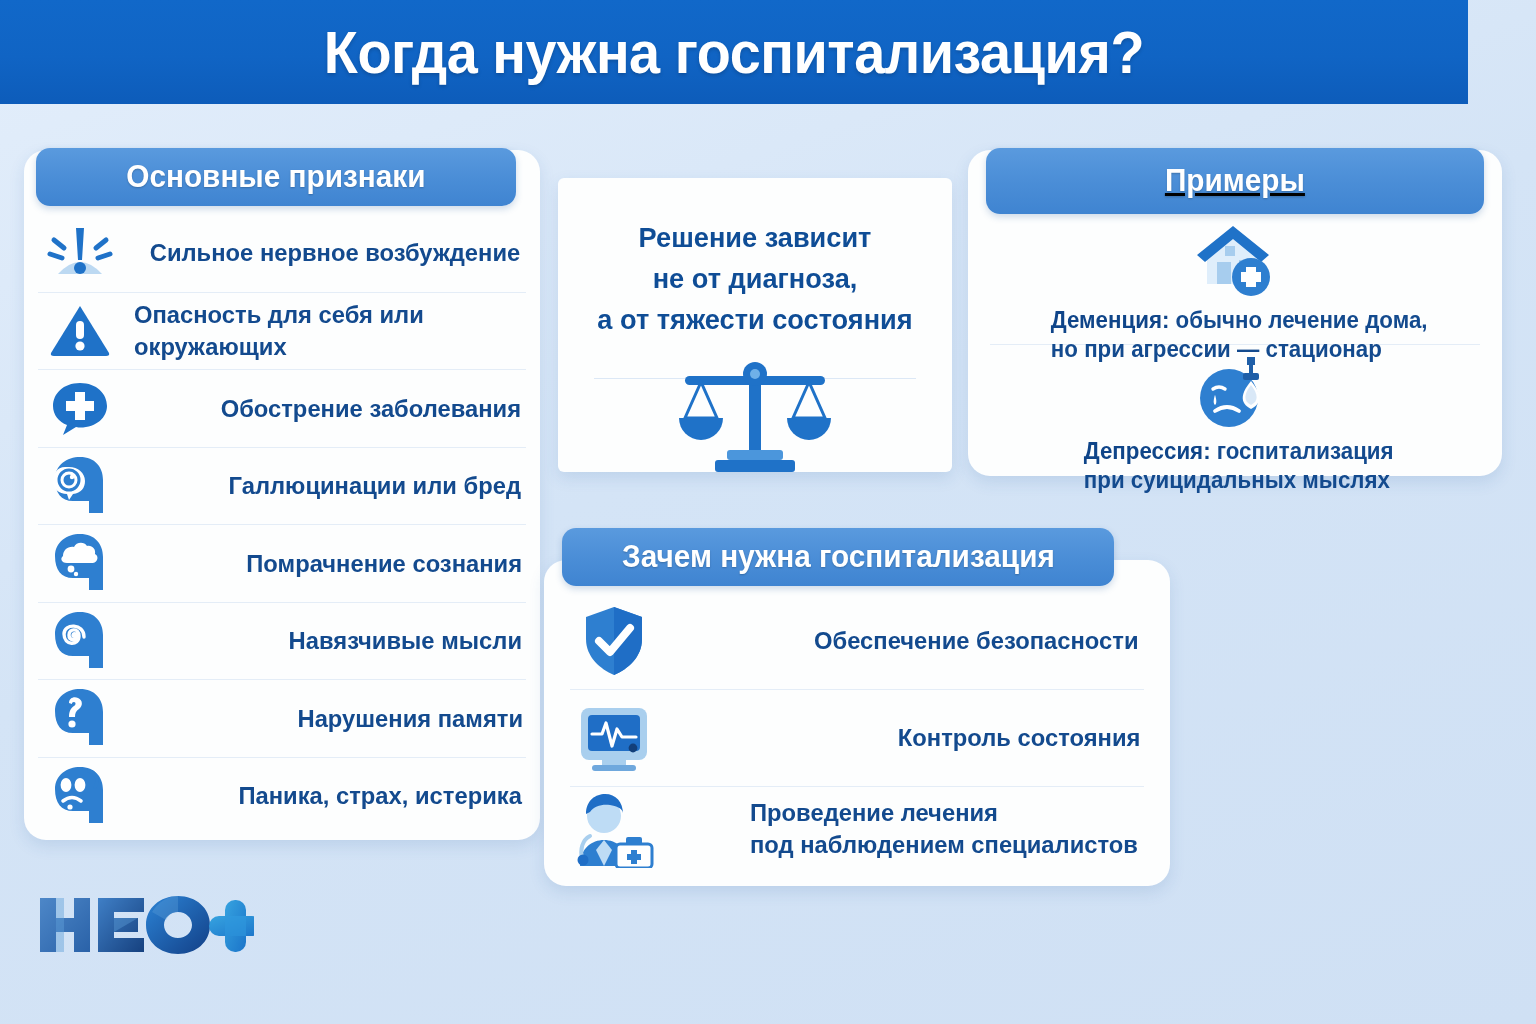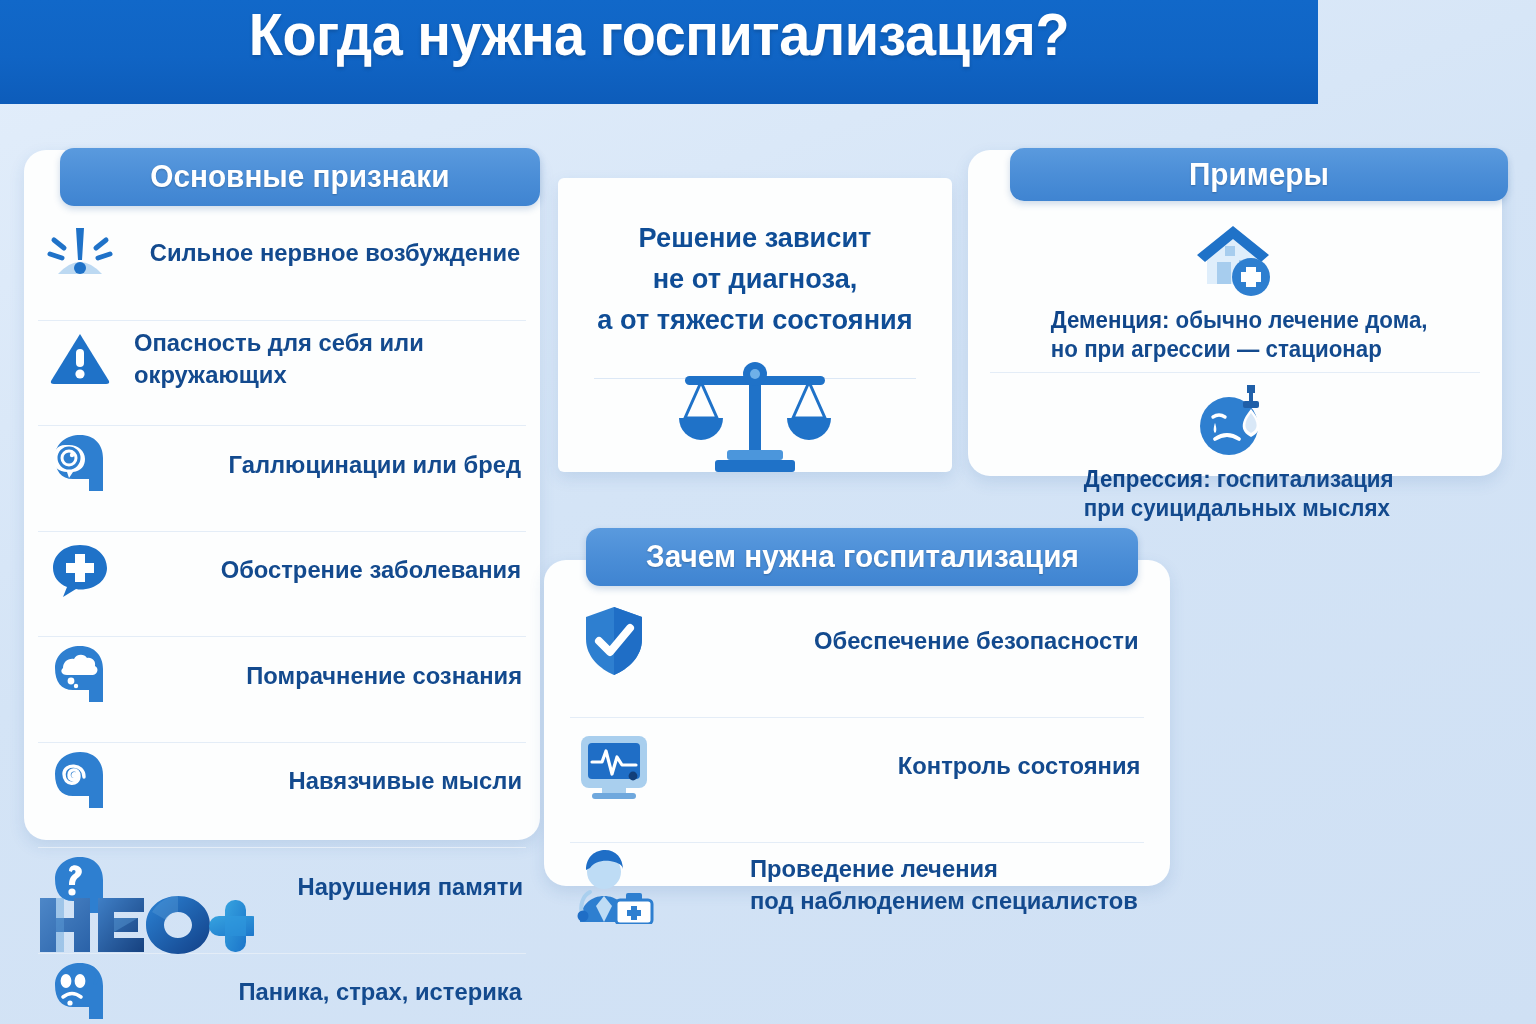"Когда нужна госпитализация?" .banner { align-items: flex-start -> center; width: 1318px -> 1468px }
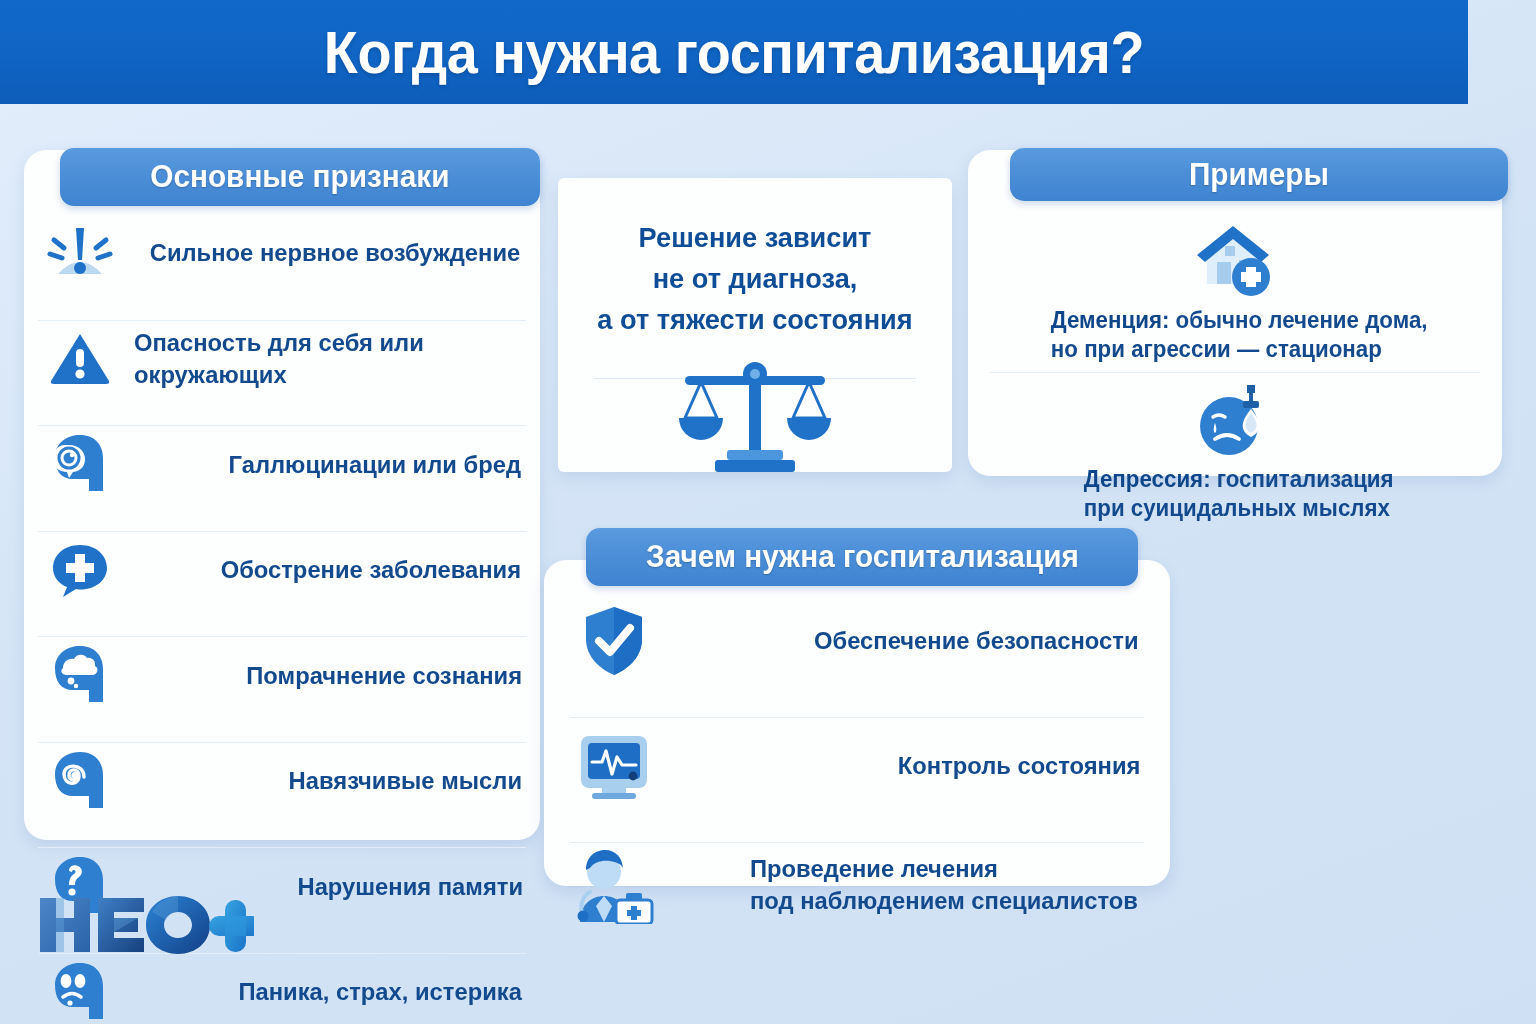"Основные признаки" .pill { margin-left: 24px -> none }
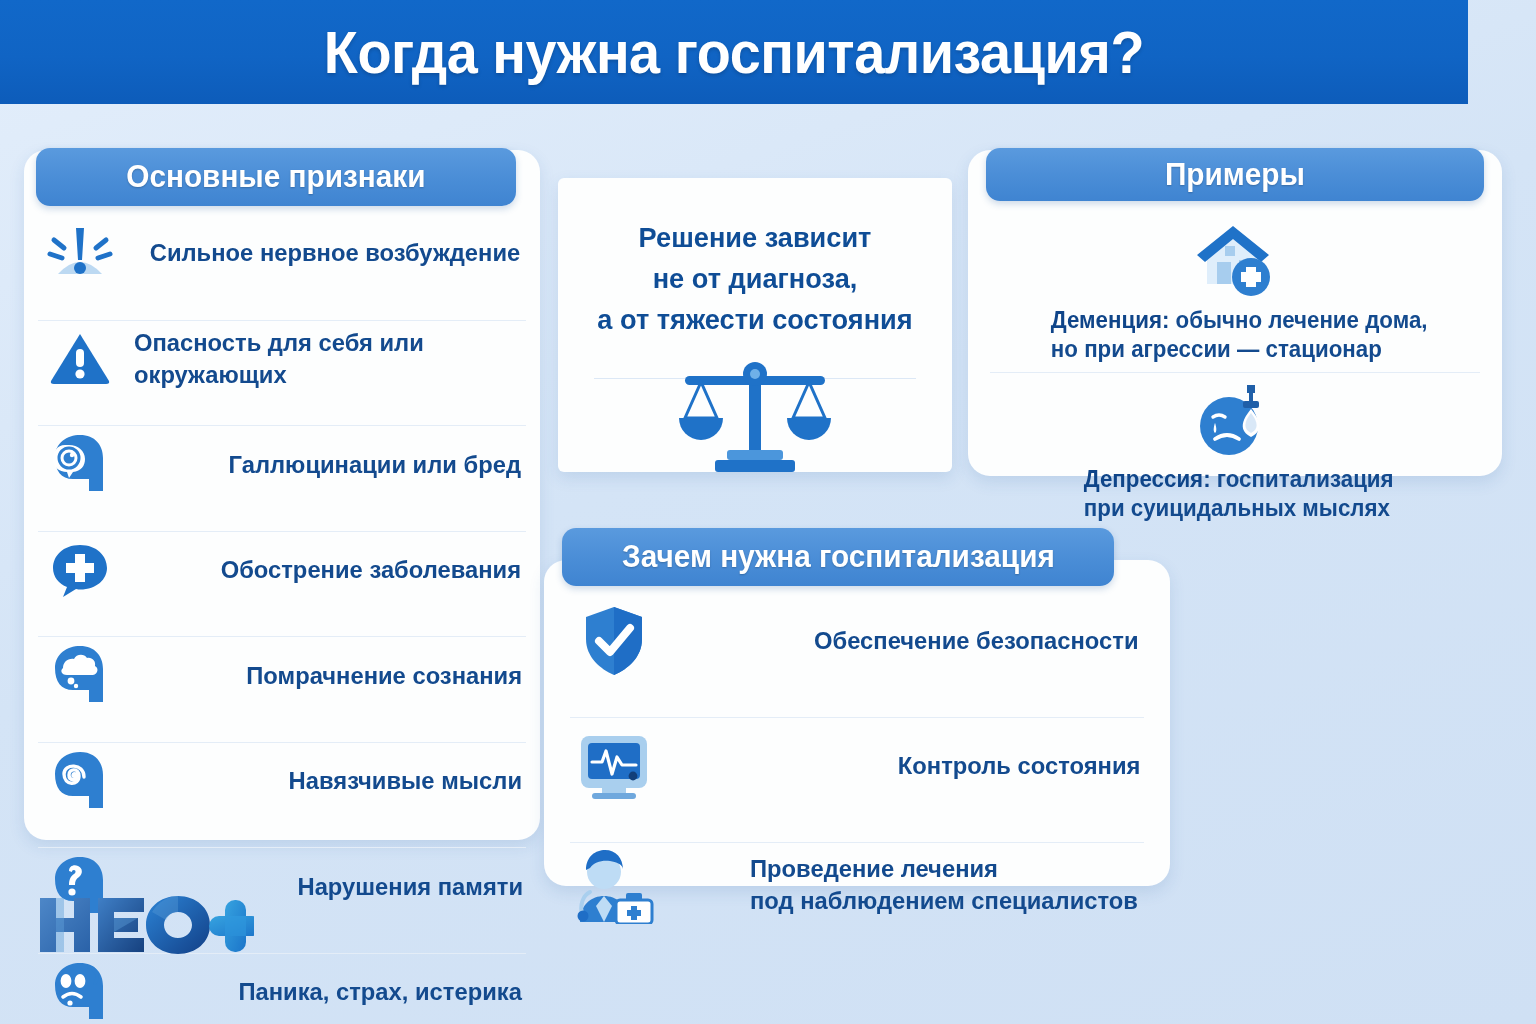"Примеры" #pill-examples { height: 53px -> 66px; text-decoration: none -> underline }
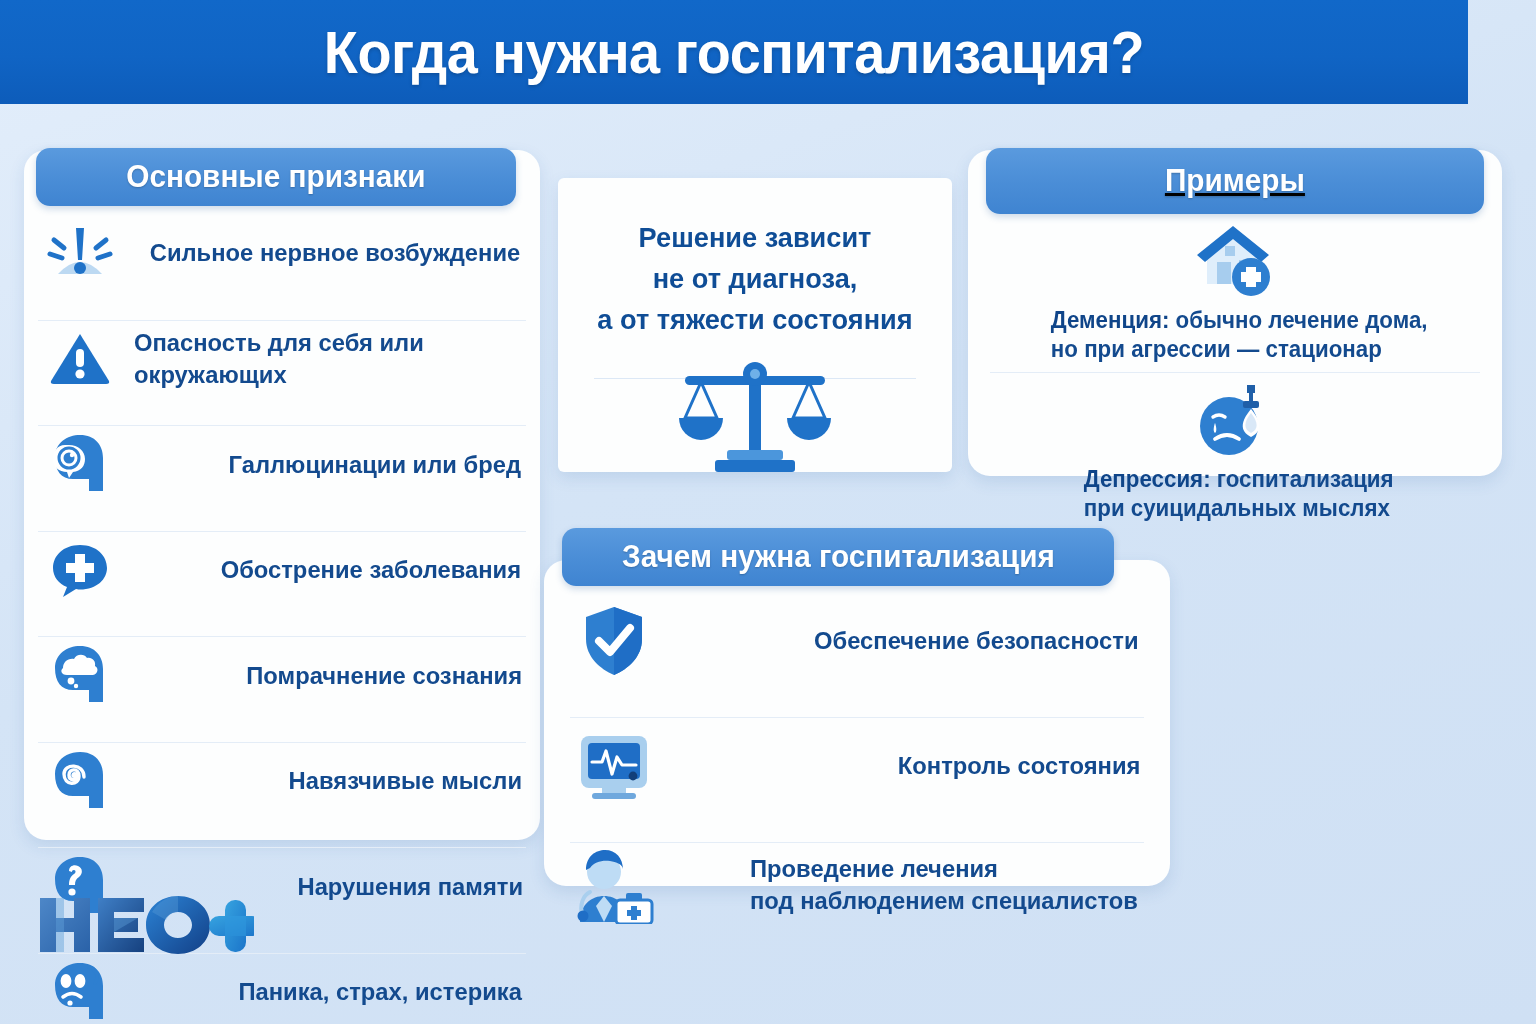"Опасность для себя или окружающих" .row + .row { margin-top: 28px -> none }
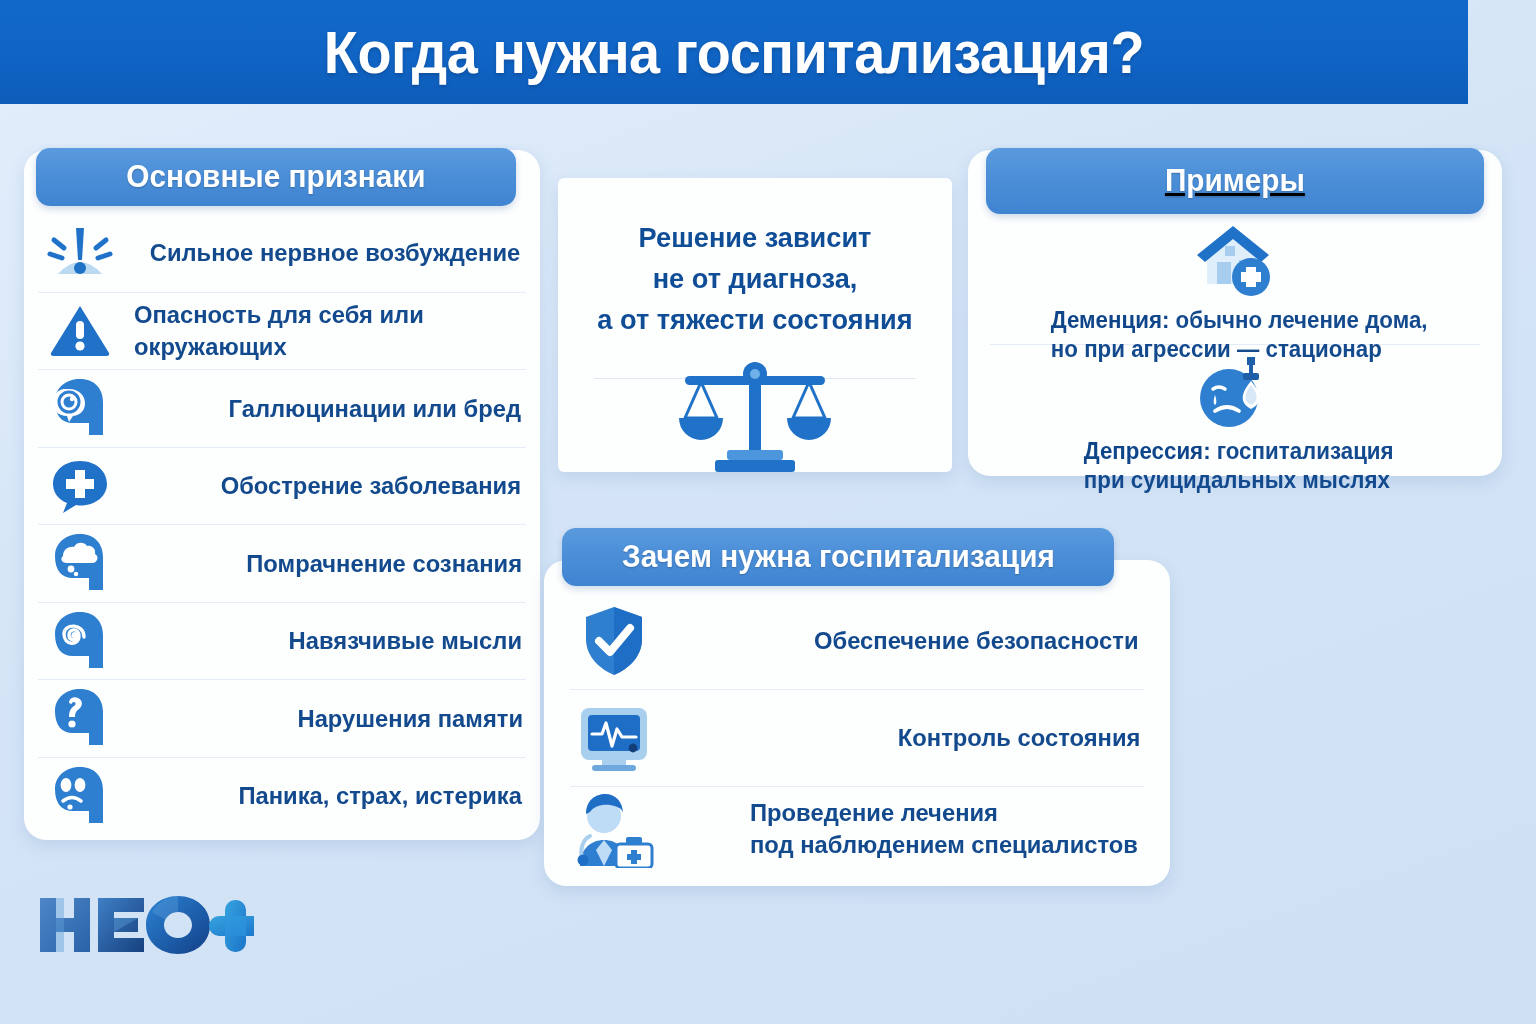"Галлюцинации или бред" div.row { order: before "Обострение заболевания" -> after "Обострение заболевания" }
